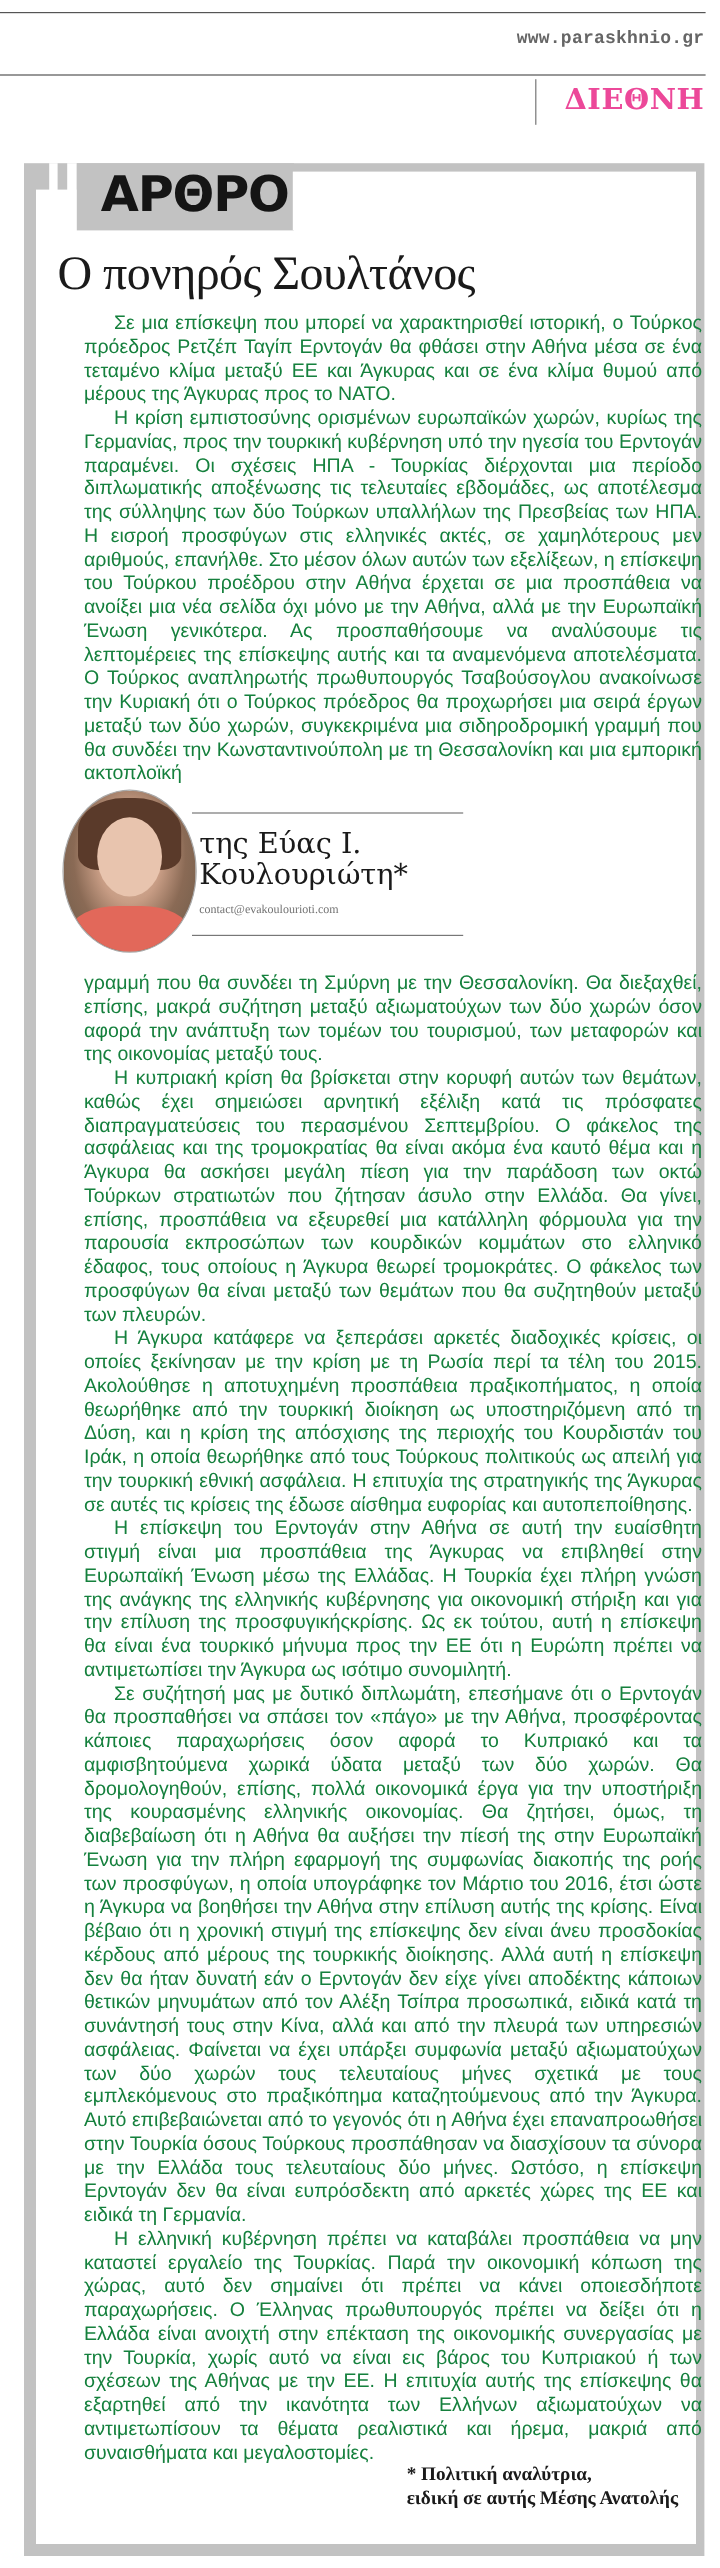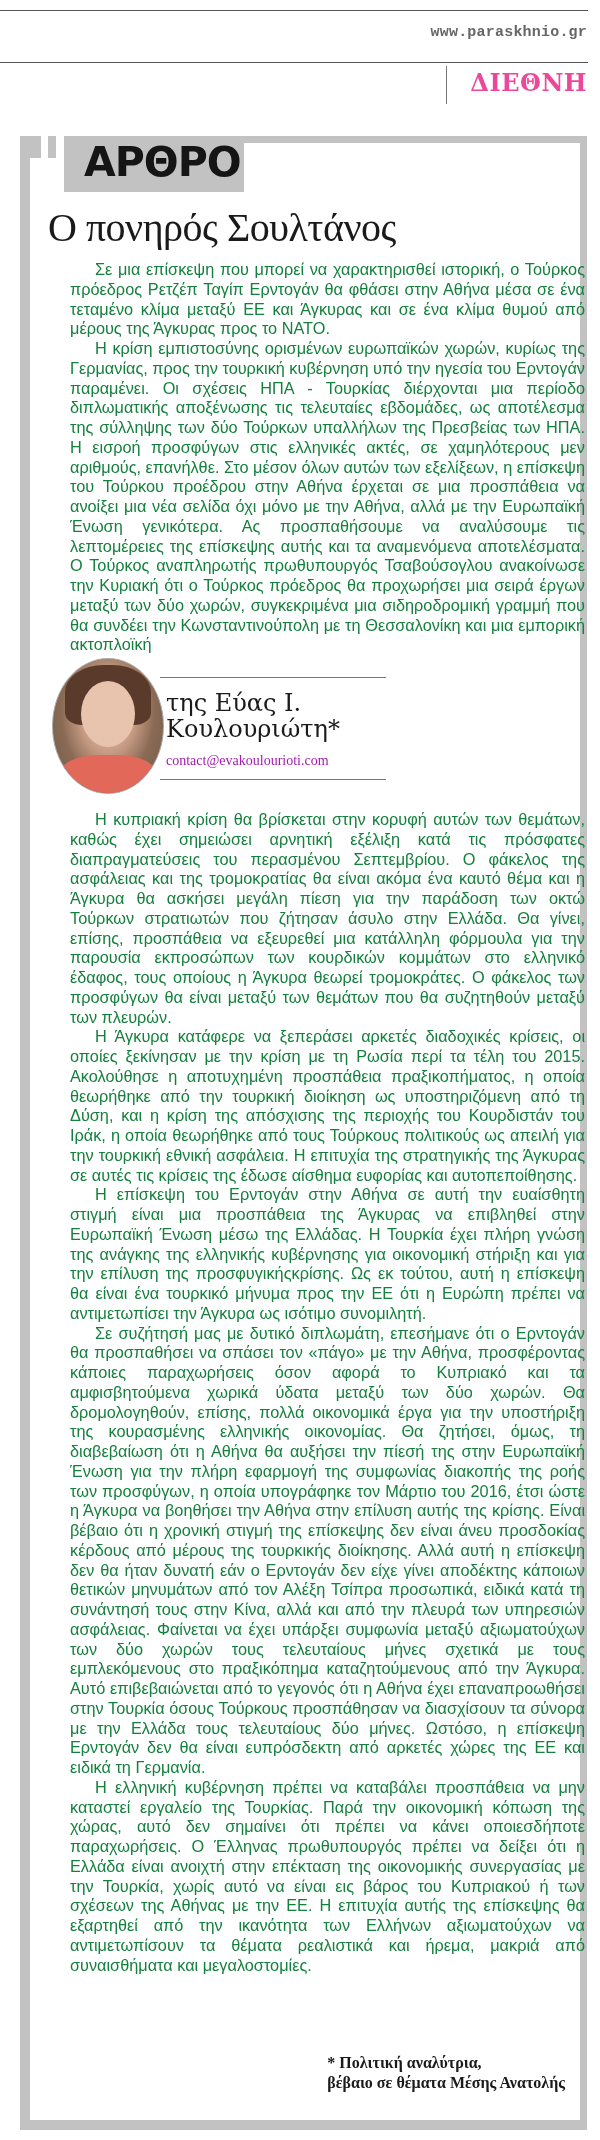"contact@evakoulourioti.com" .byline-email { color: #a21caf -> #737373; font-size: 14px -> 10px }
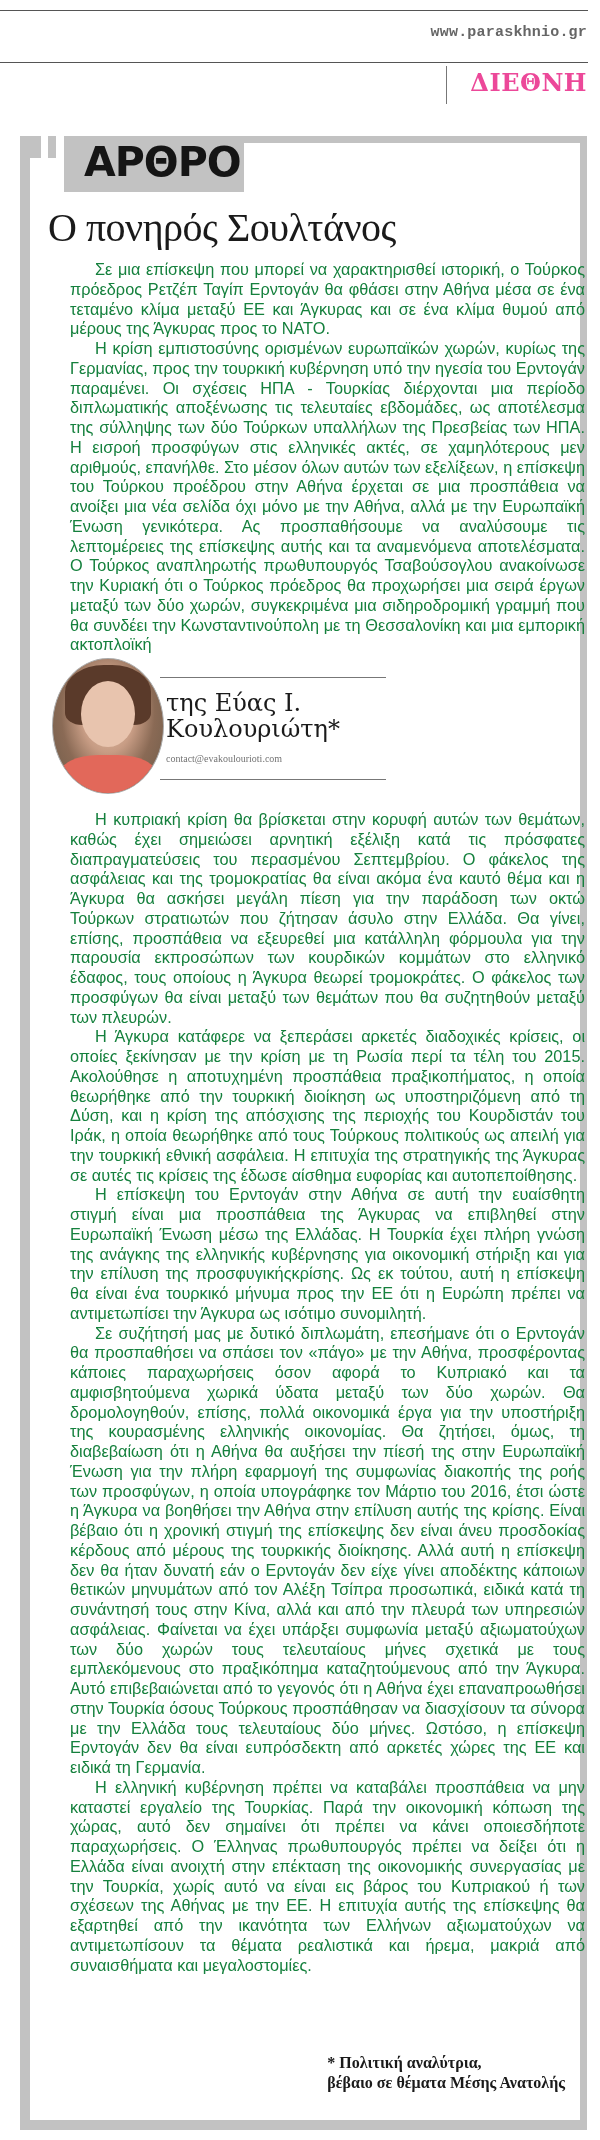"γραμμή που θα συνδέει τη" p.cont { html: none -> <p>γραμμή που θα συνδέει τη Σμύρνη με την Θεσσαλονίκη. Θα διεξαχθεί, επίσης, μακρά συζήτηση μεταξύ αξιωματούχων των δύο χωρών όσον αφορά την ανάπτυξη των τομέων του τουρισμού, των μεταφορών και της οικονομίας μεταξύ τους.</p> }
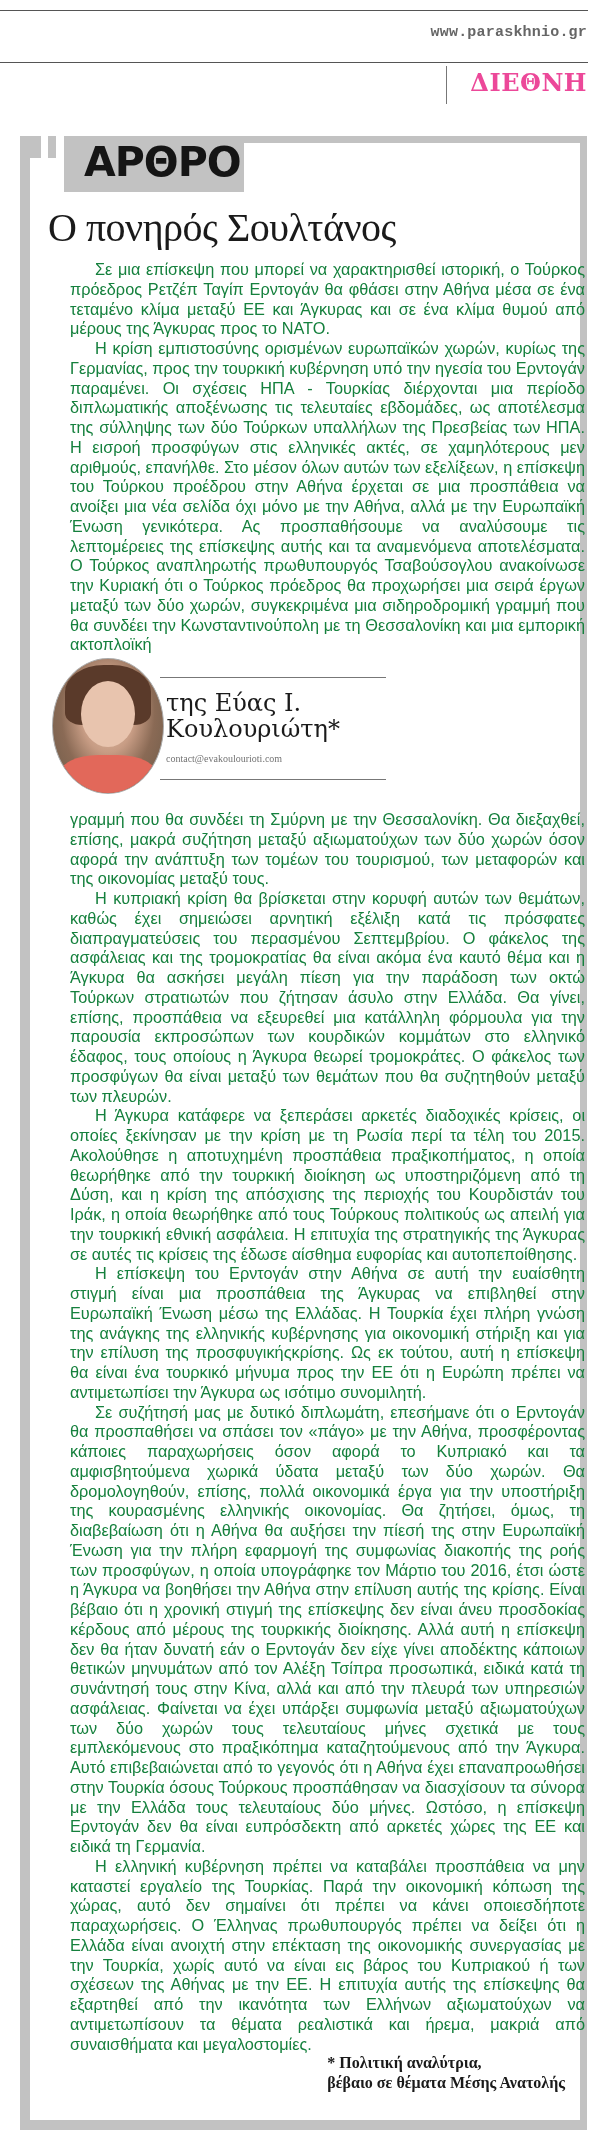"βέβαιο σε θέματα Μέσης Ανατολής" div { text: βέβαιο σε θέματα -> ειδική σε αυτής }
